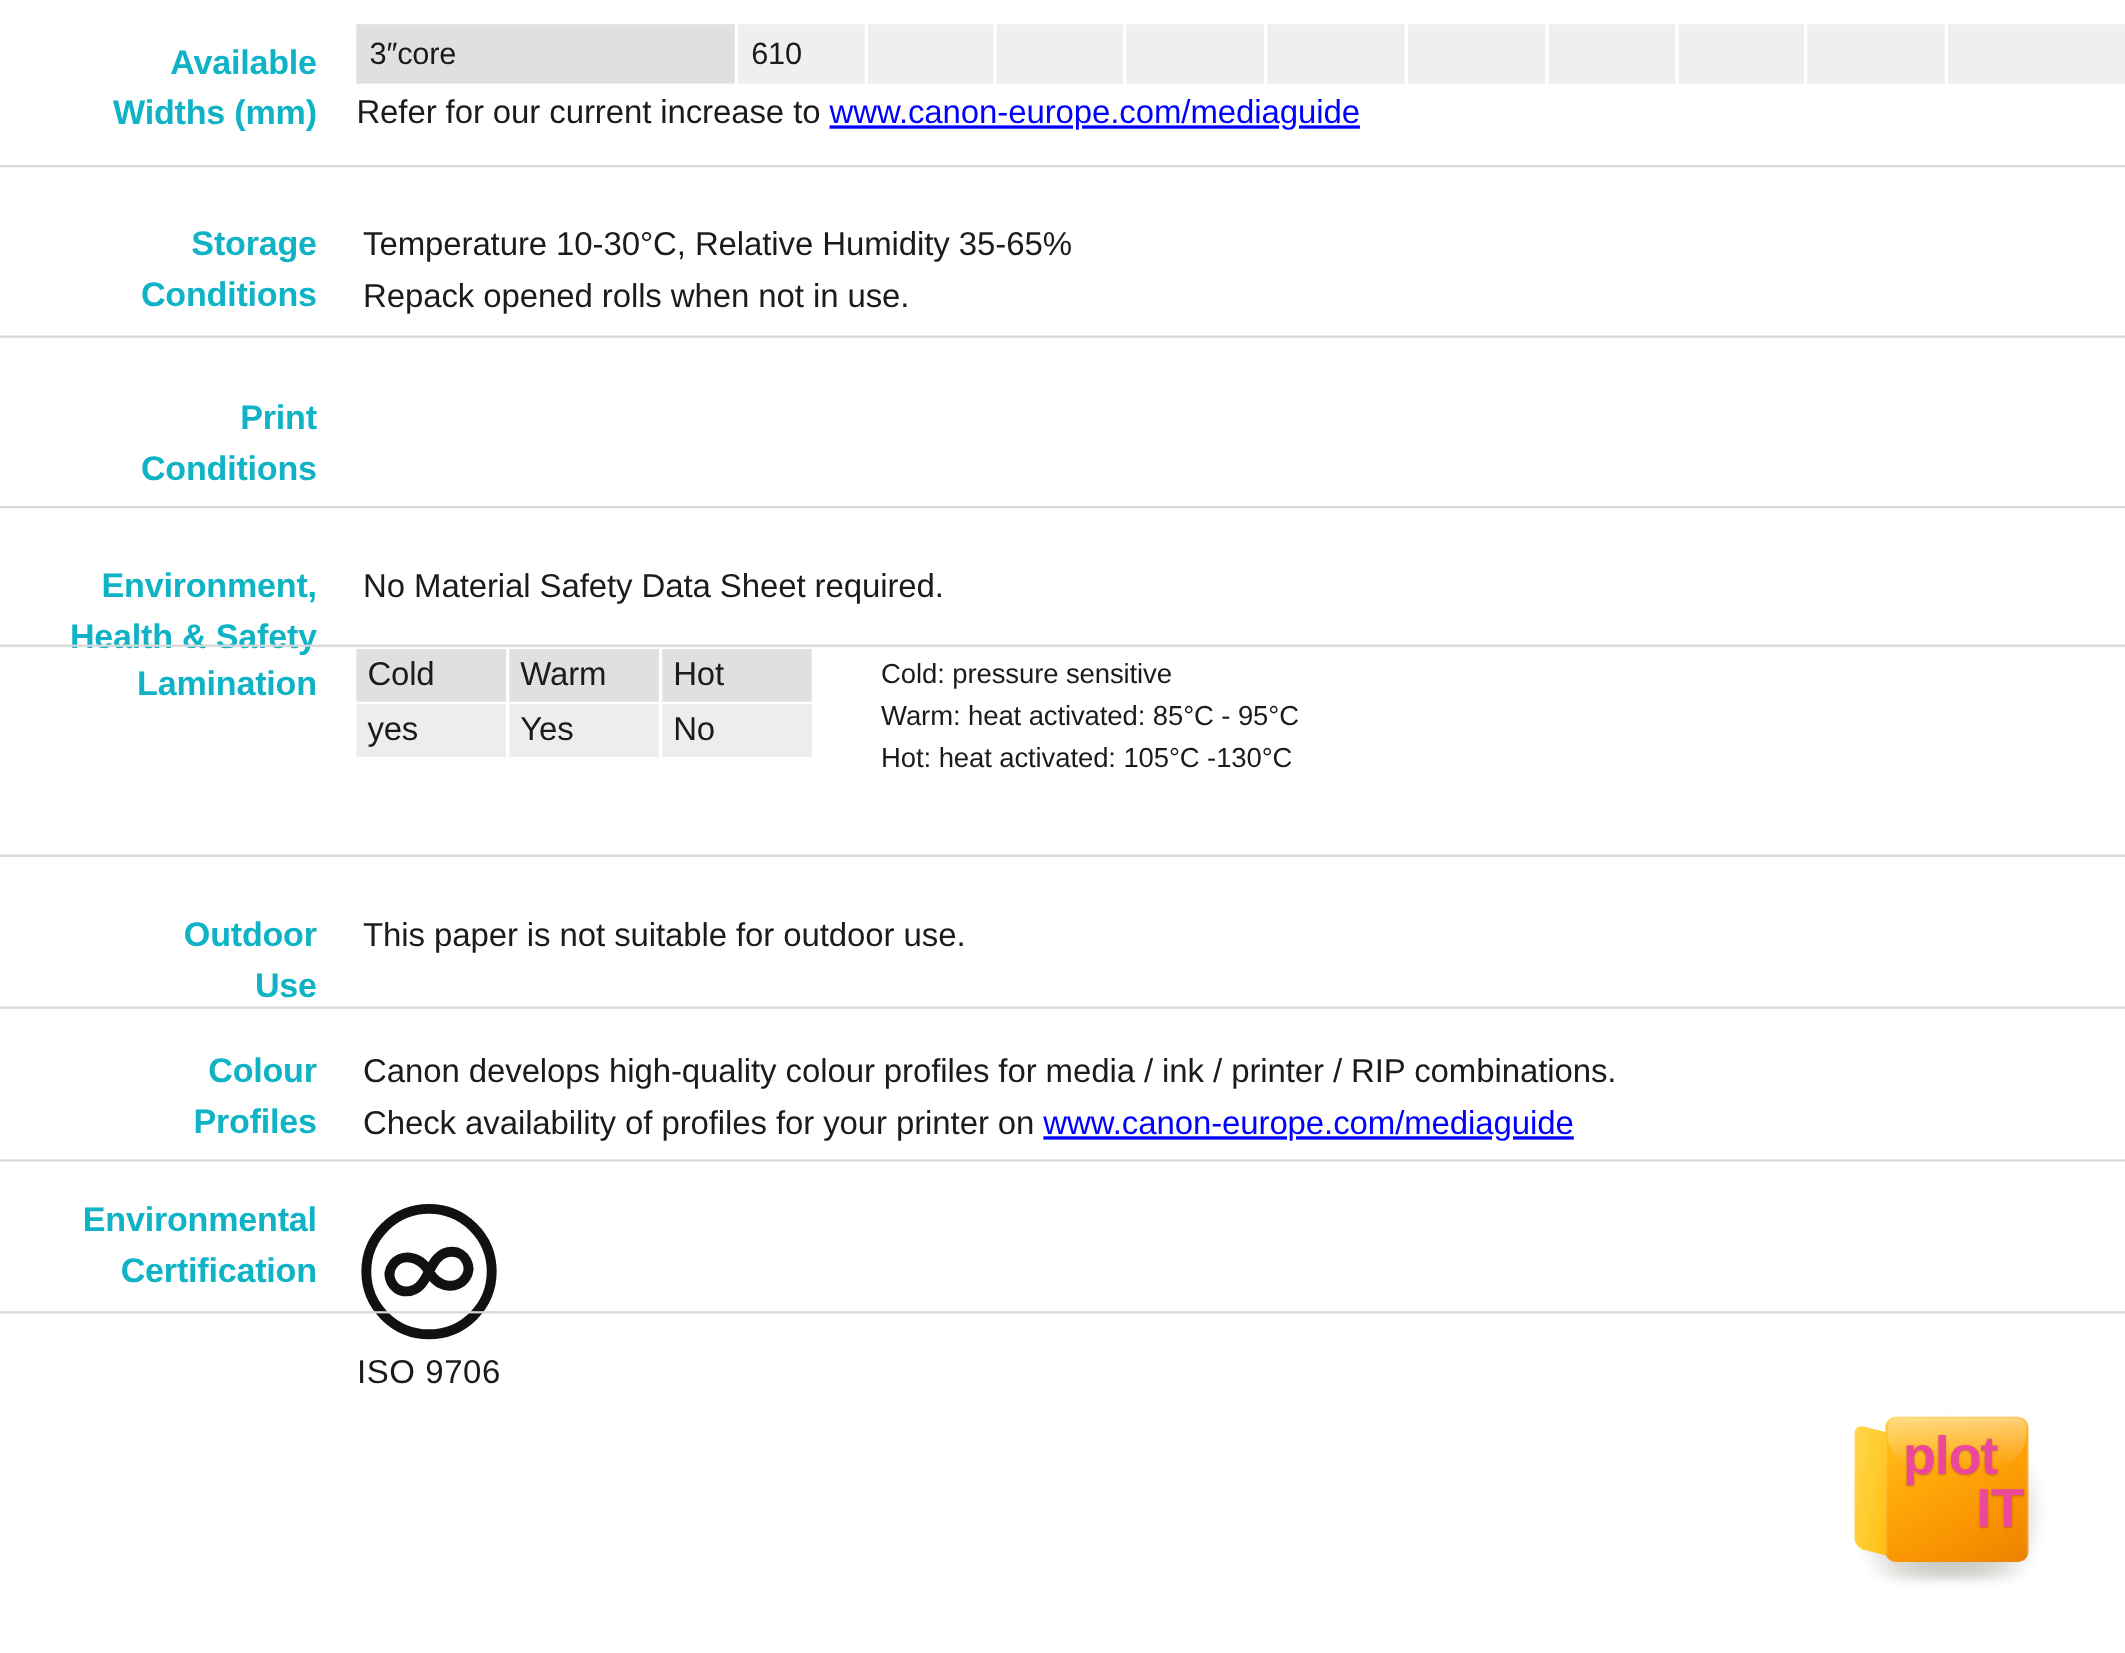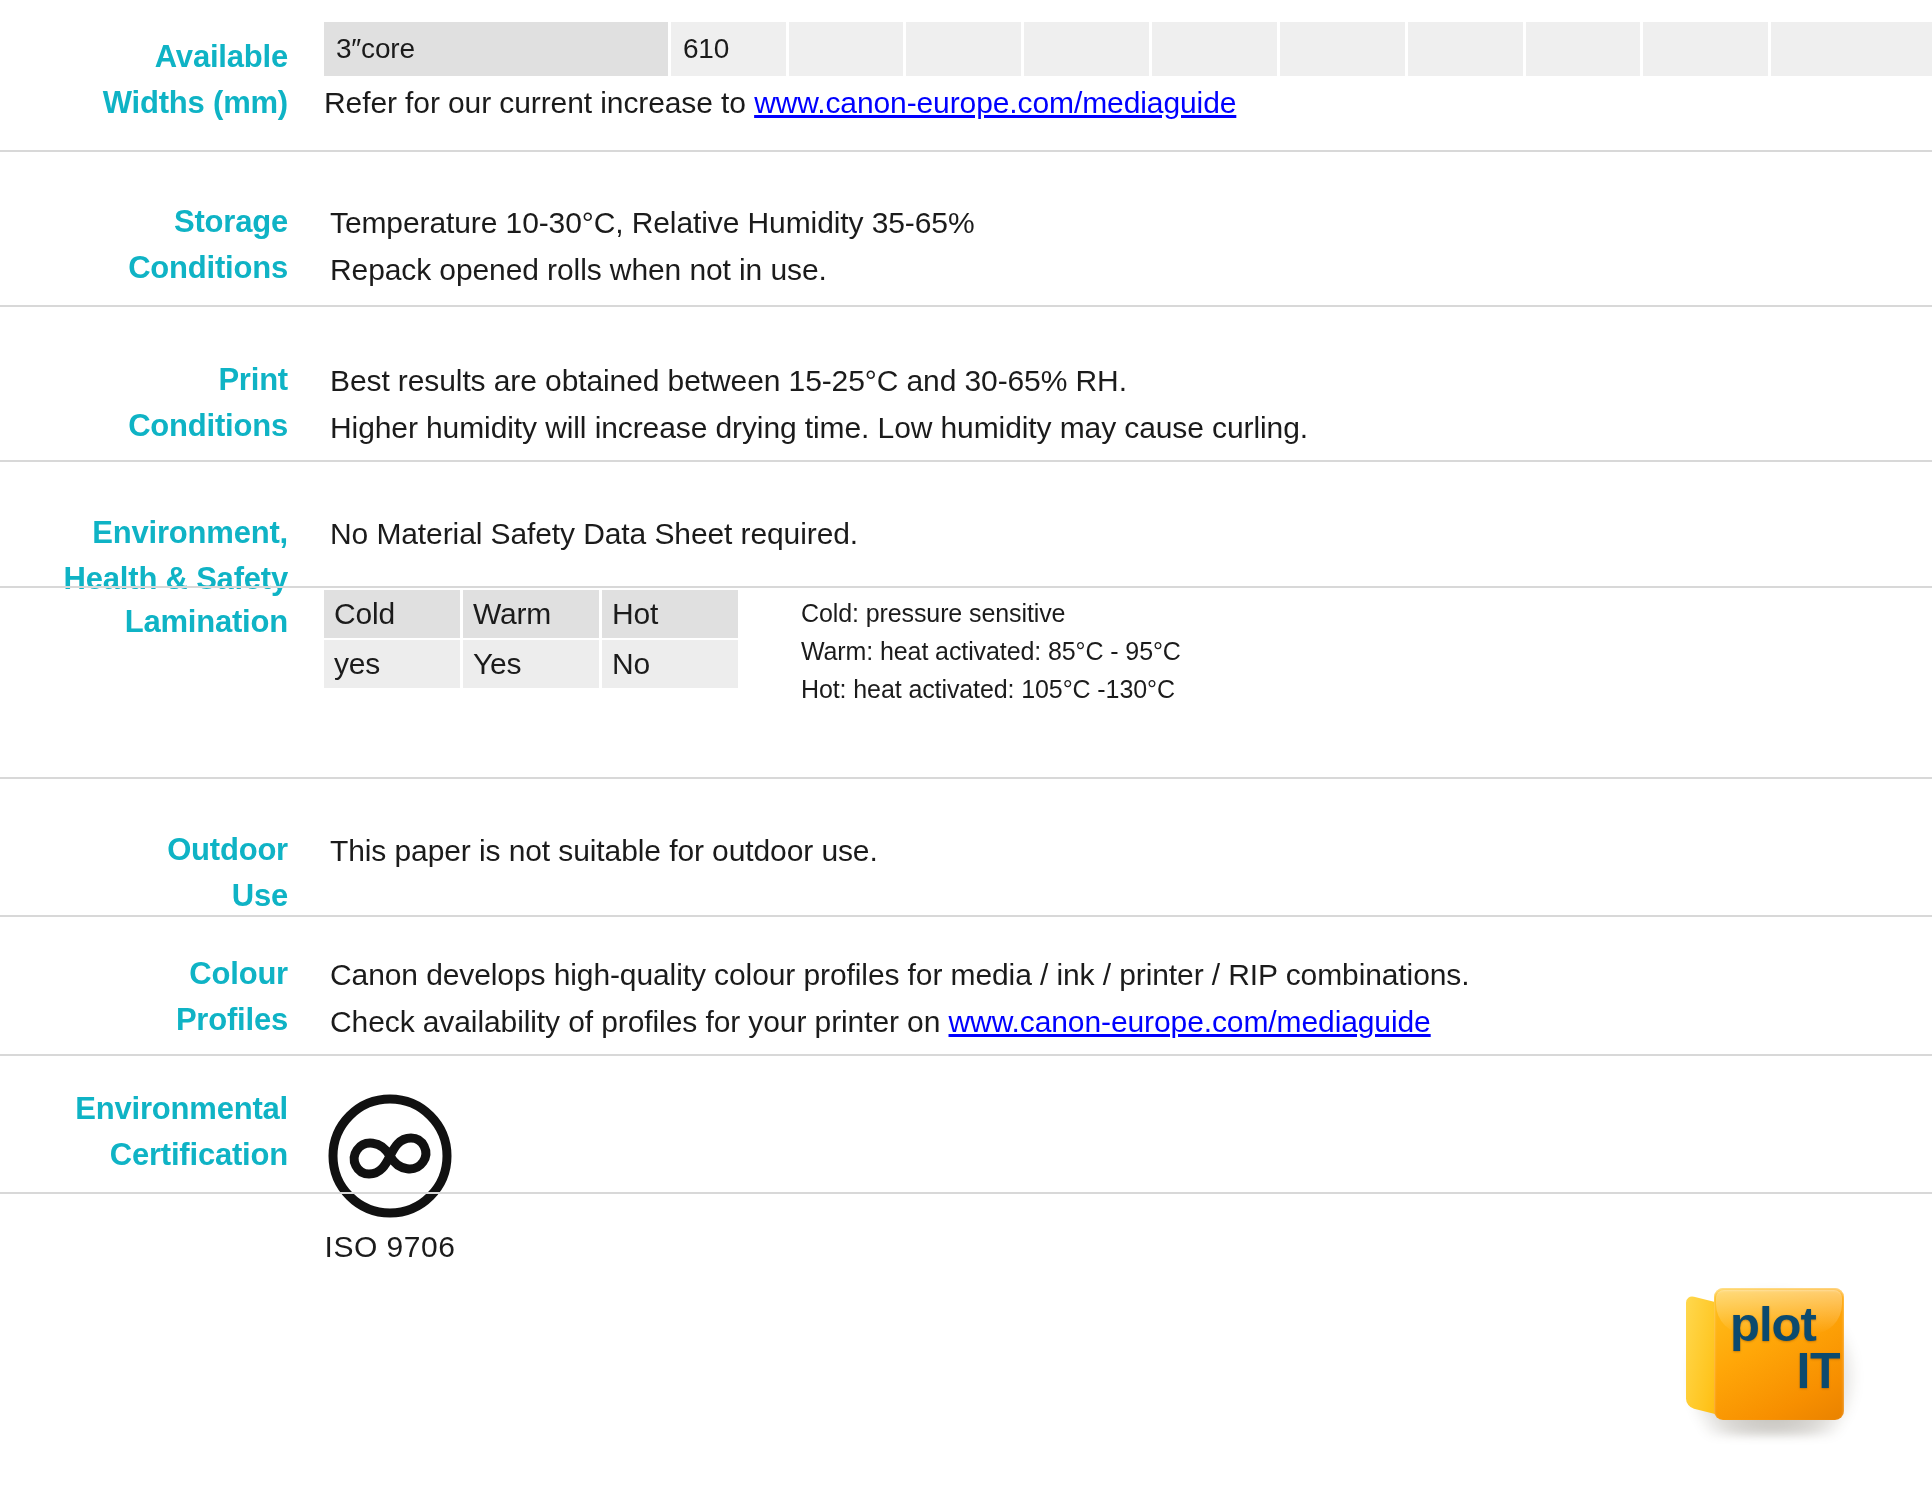"Best results are obtained between" div.content-col { html: <div> <div>Best results are obtained between 15-25°C and 30-65% RH.</div> <div>Higher humidity will increase drying time. Low humidity may cause curling.</div> </div> -> none }
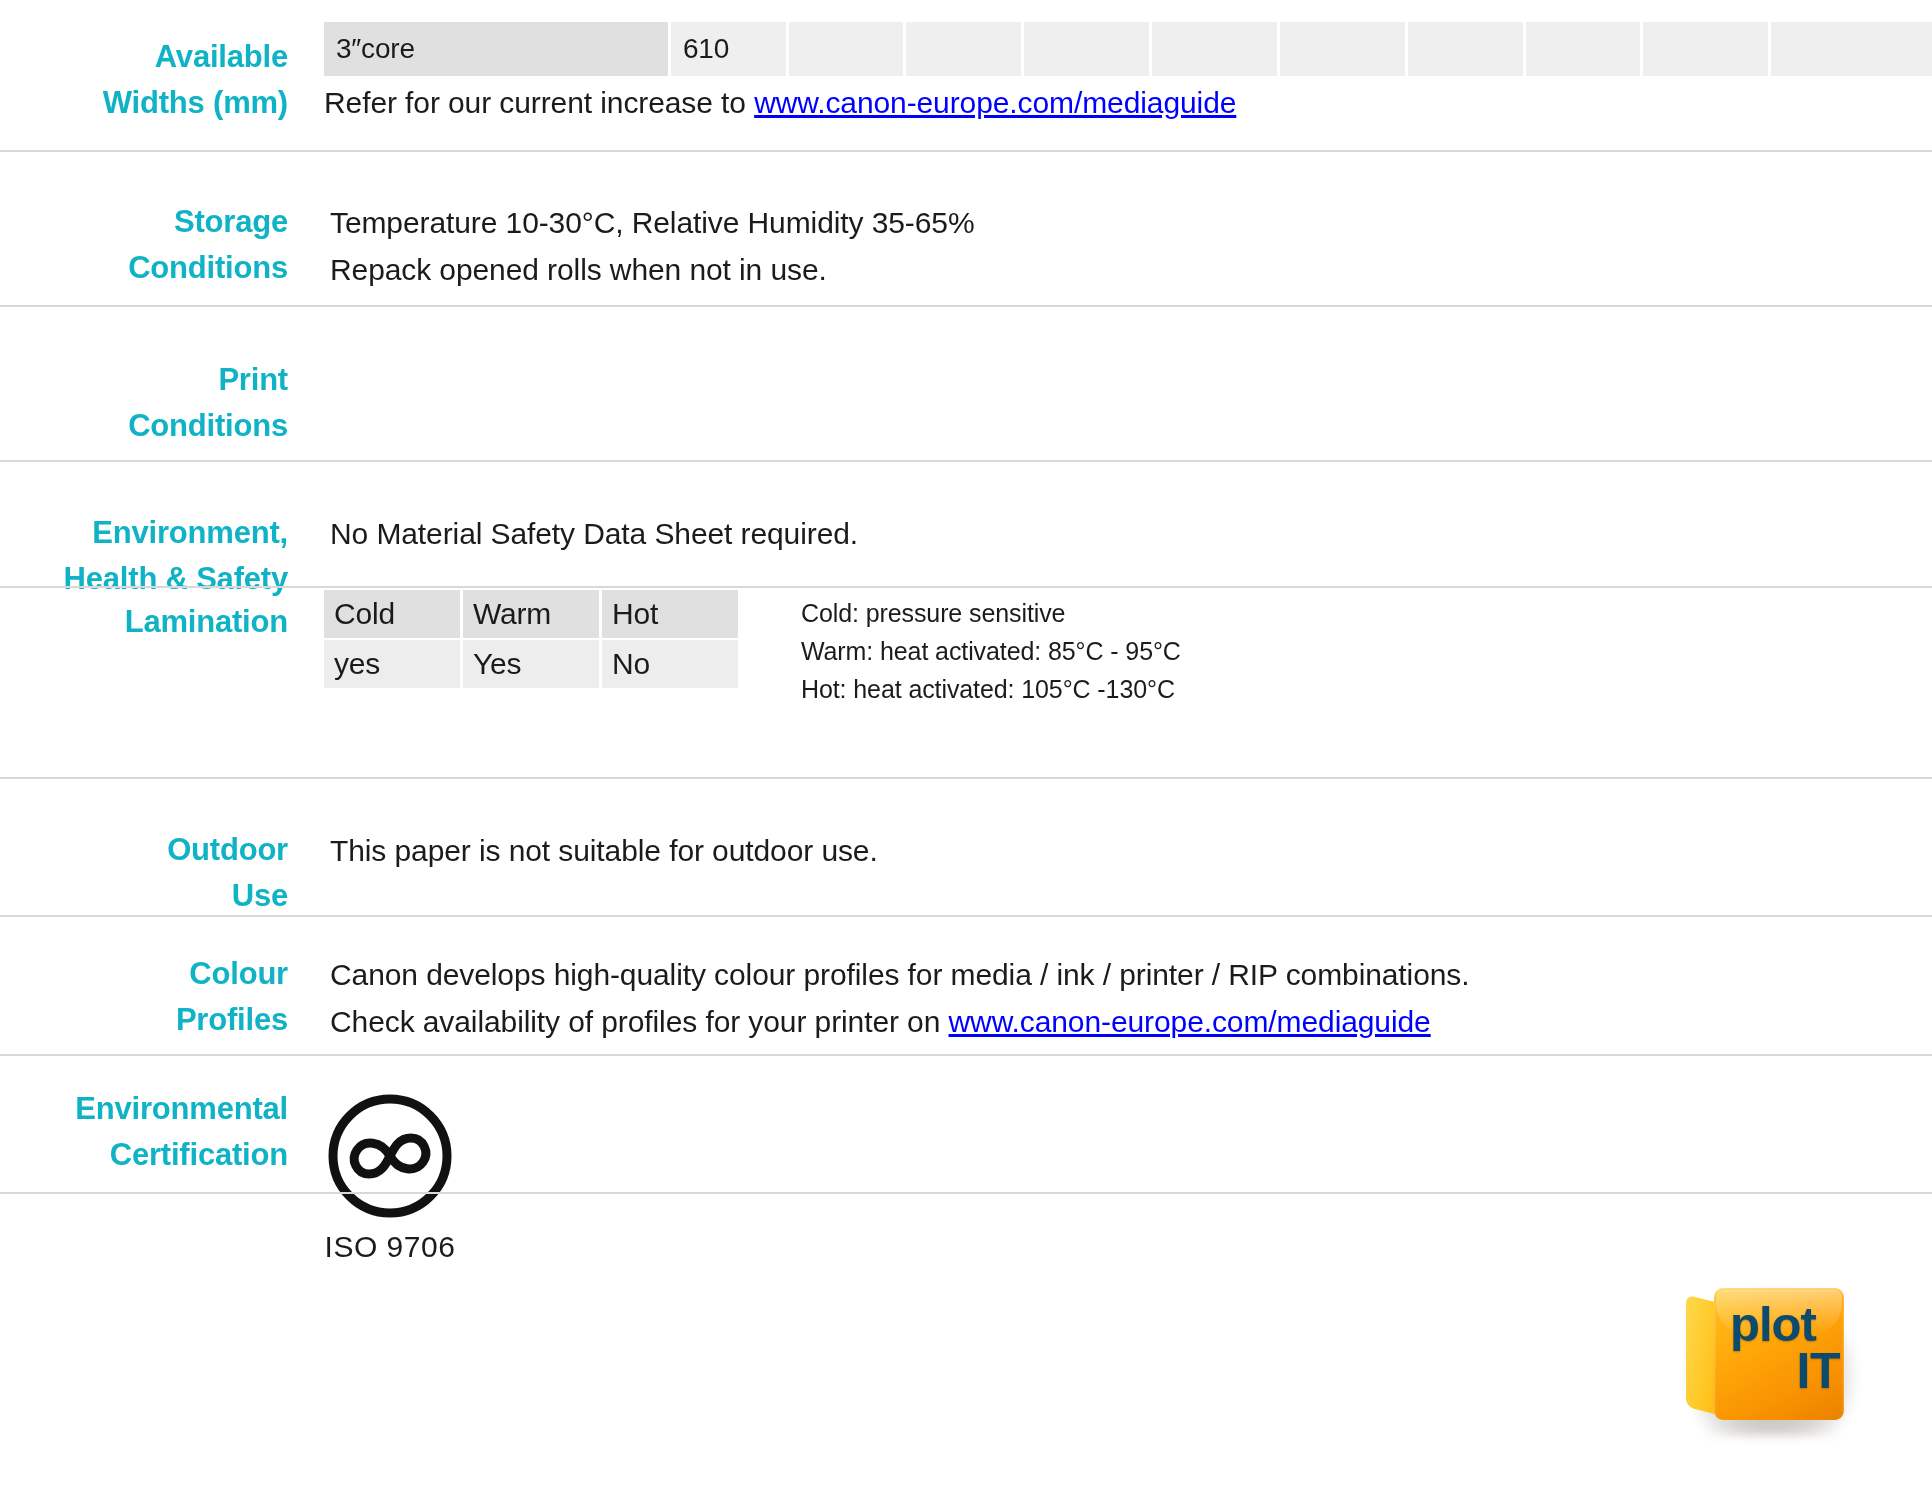"plot" .logo-text { color: #0c4a6e -> #ec4899 }
